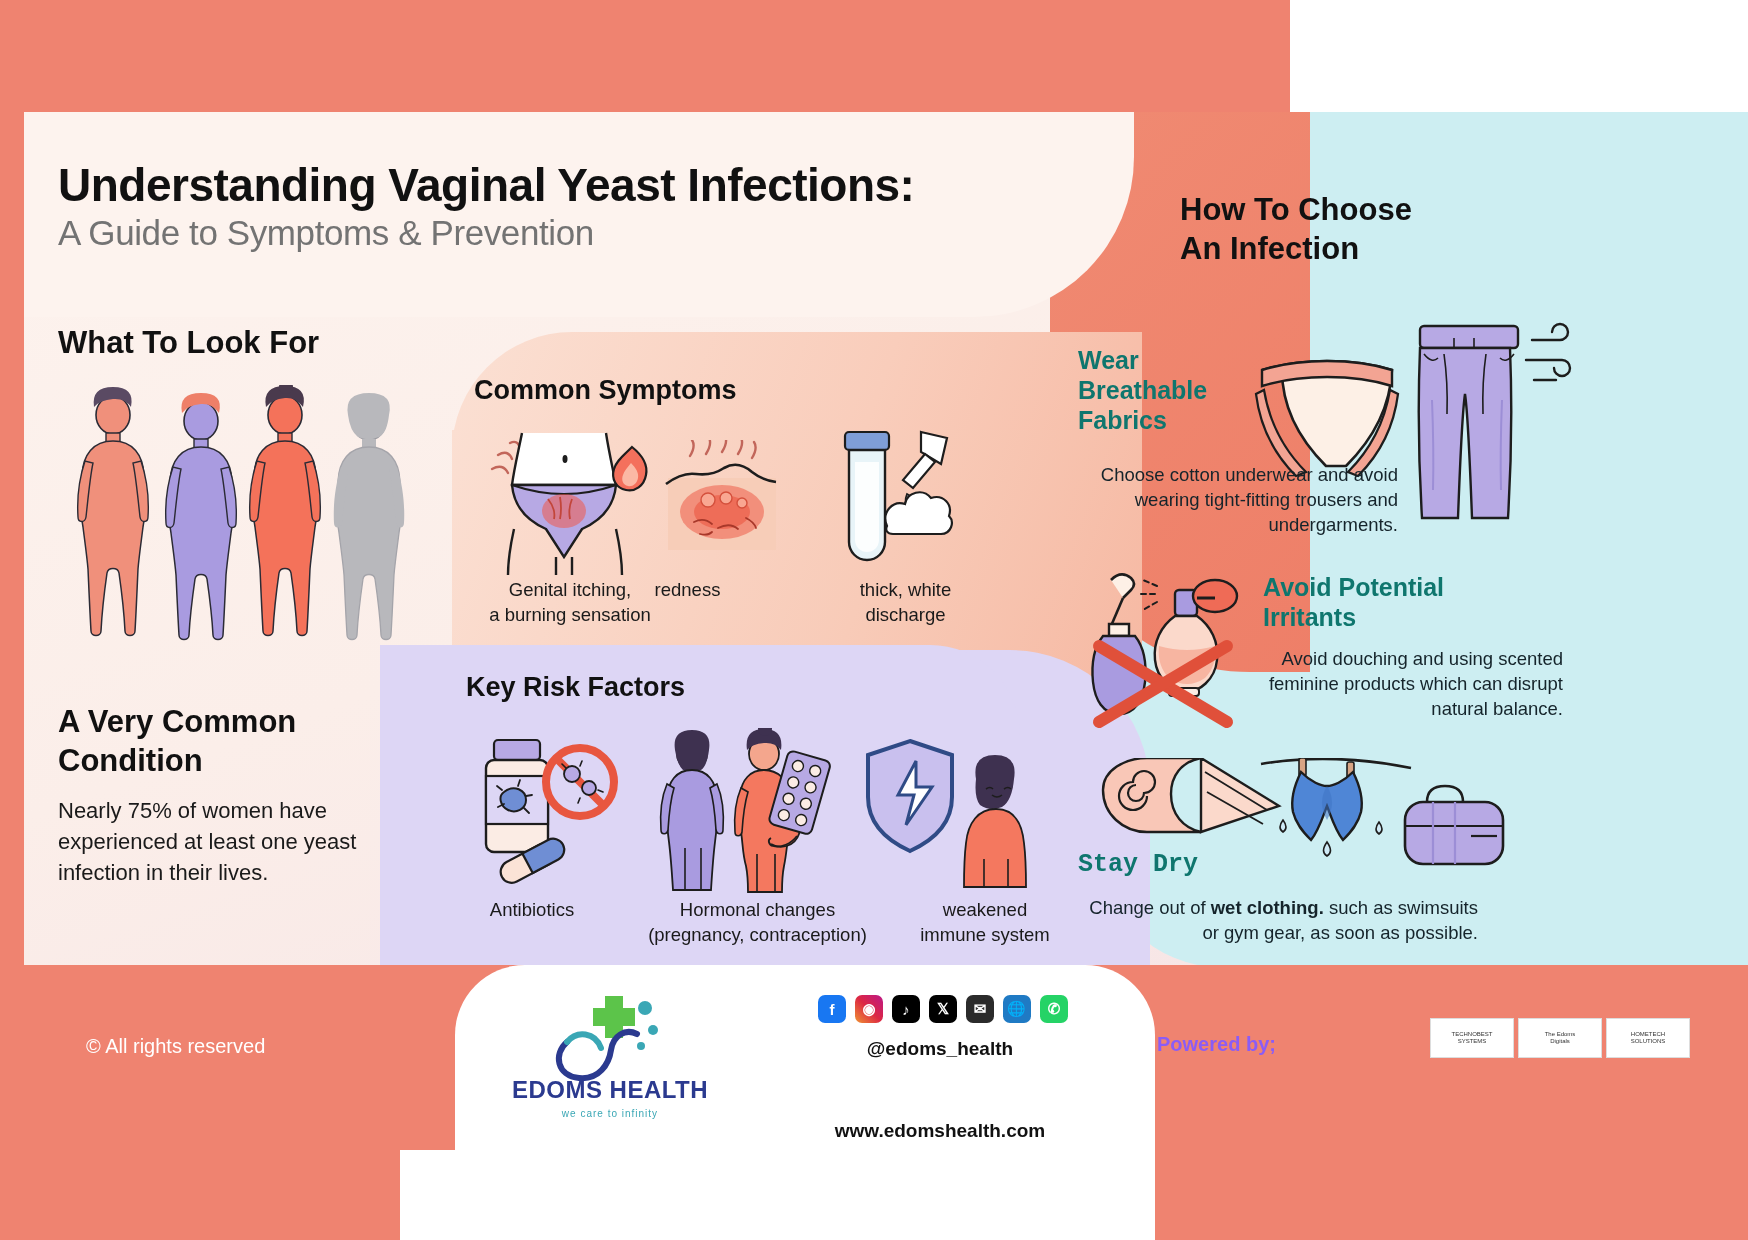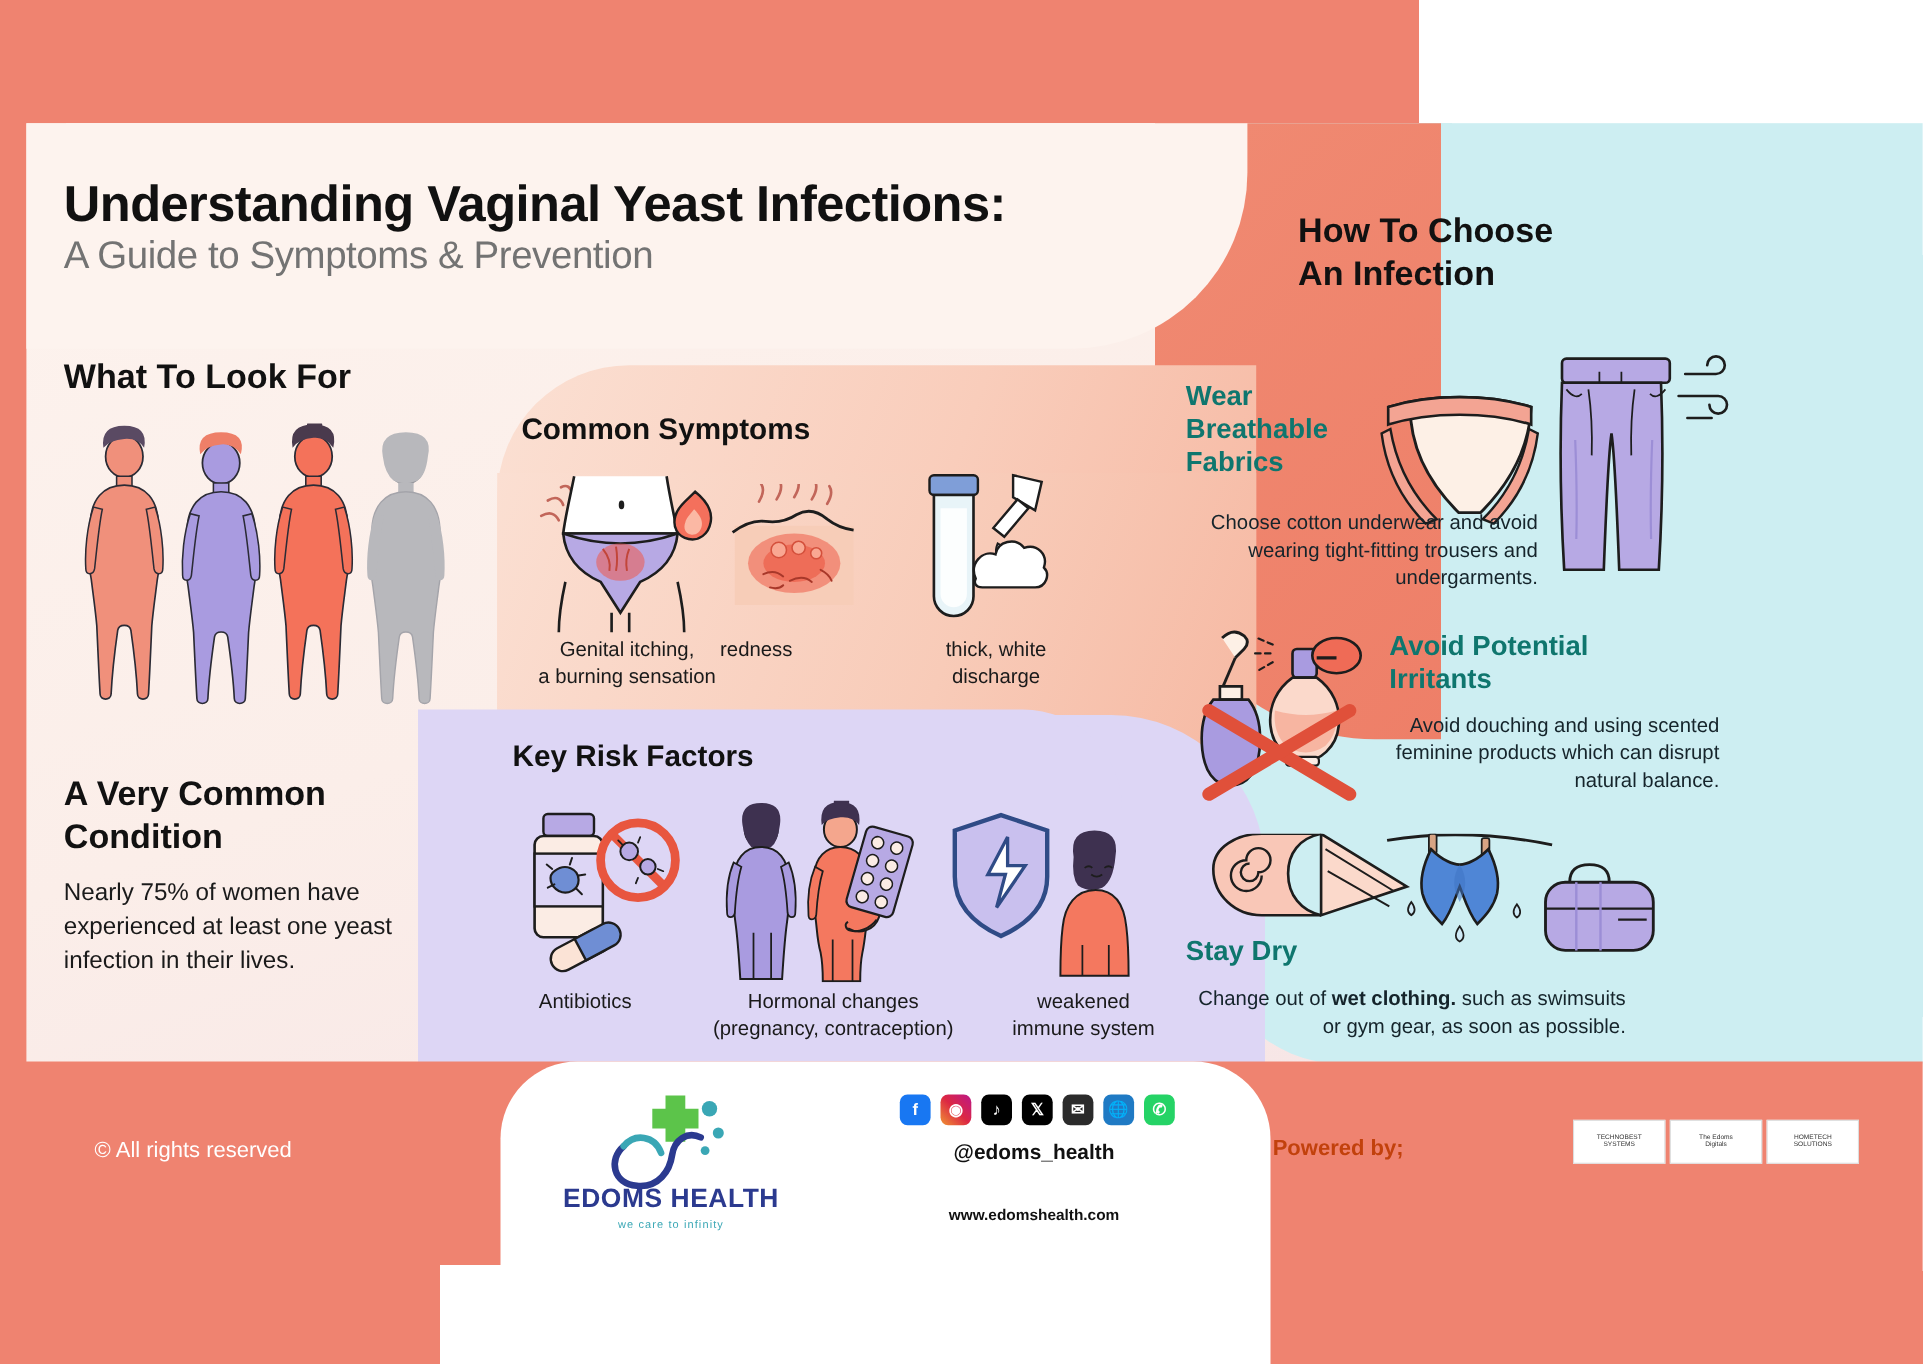"Stay Dry" div.tip-title { font-family: none -> Liberation Mono, monospace }
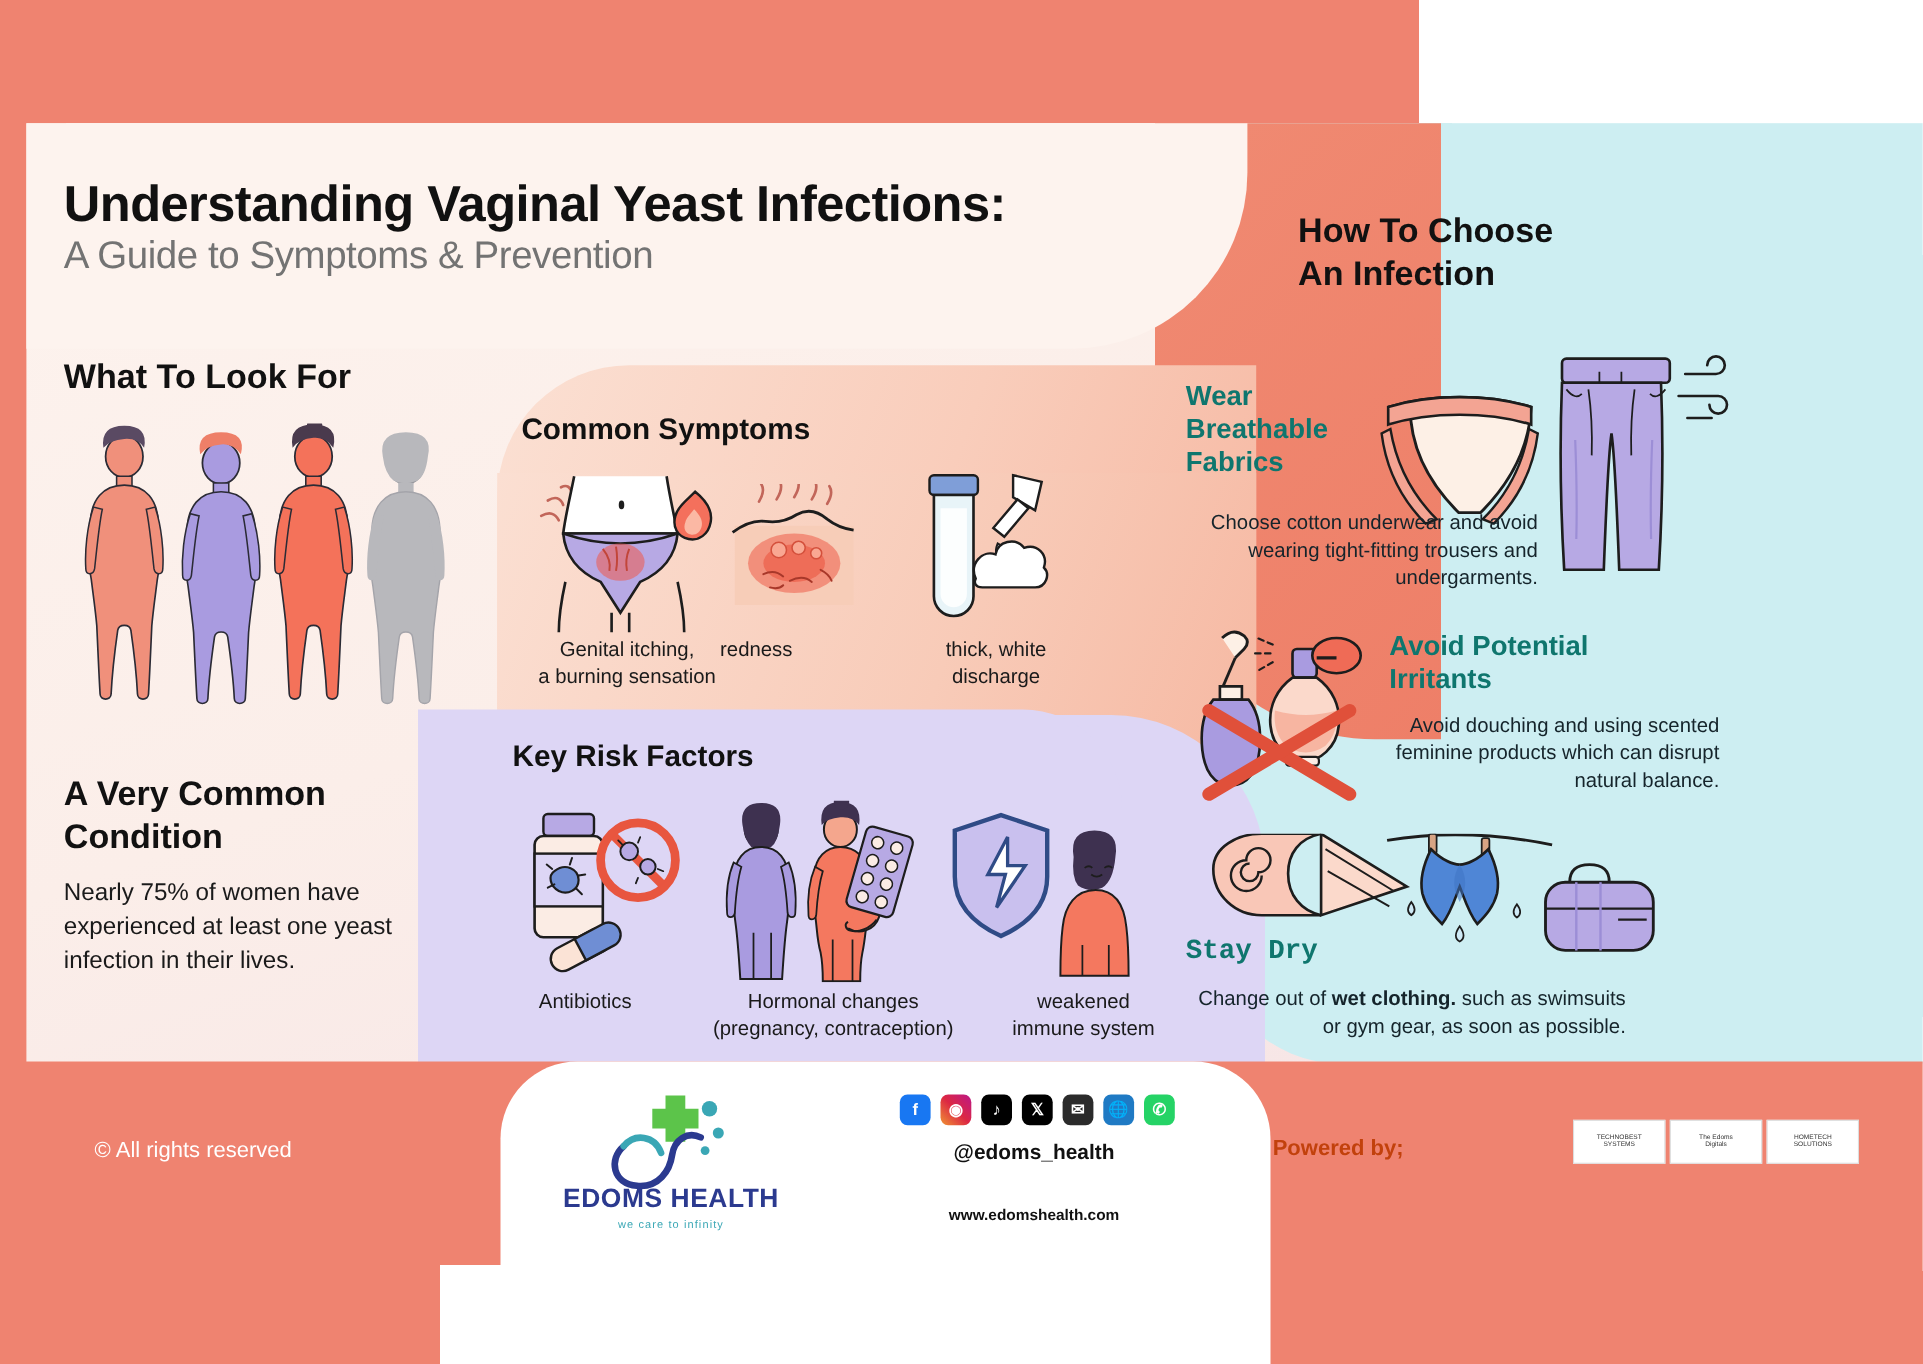"Powered by;" .powered { color: #c2410c -> #8b5cf6 }
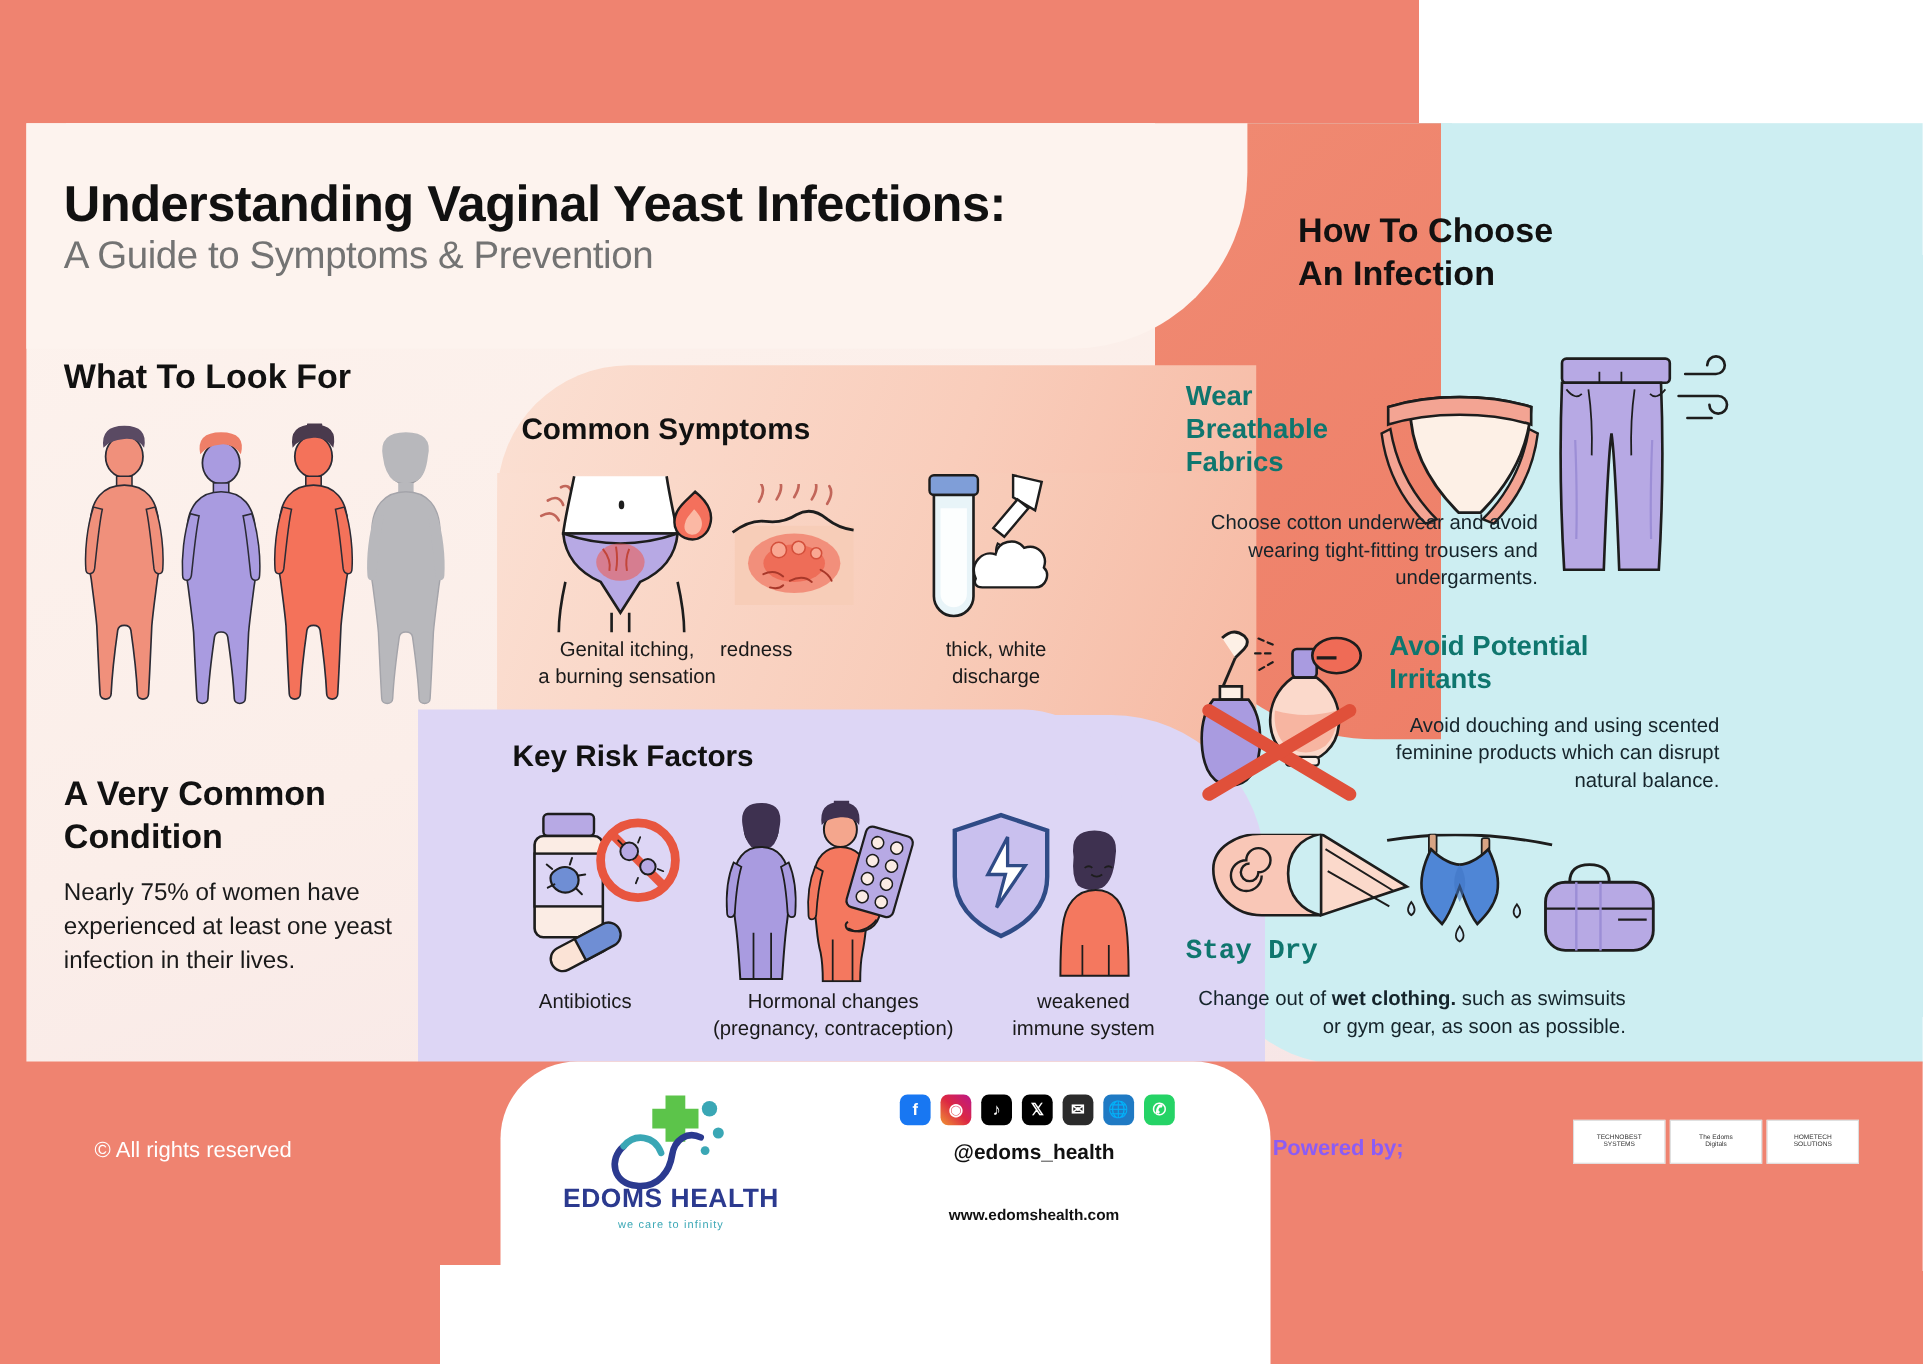"www.edomshealth.com" .website { font-size: 14px -> 19px; top: 1096px -> 1120px }
